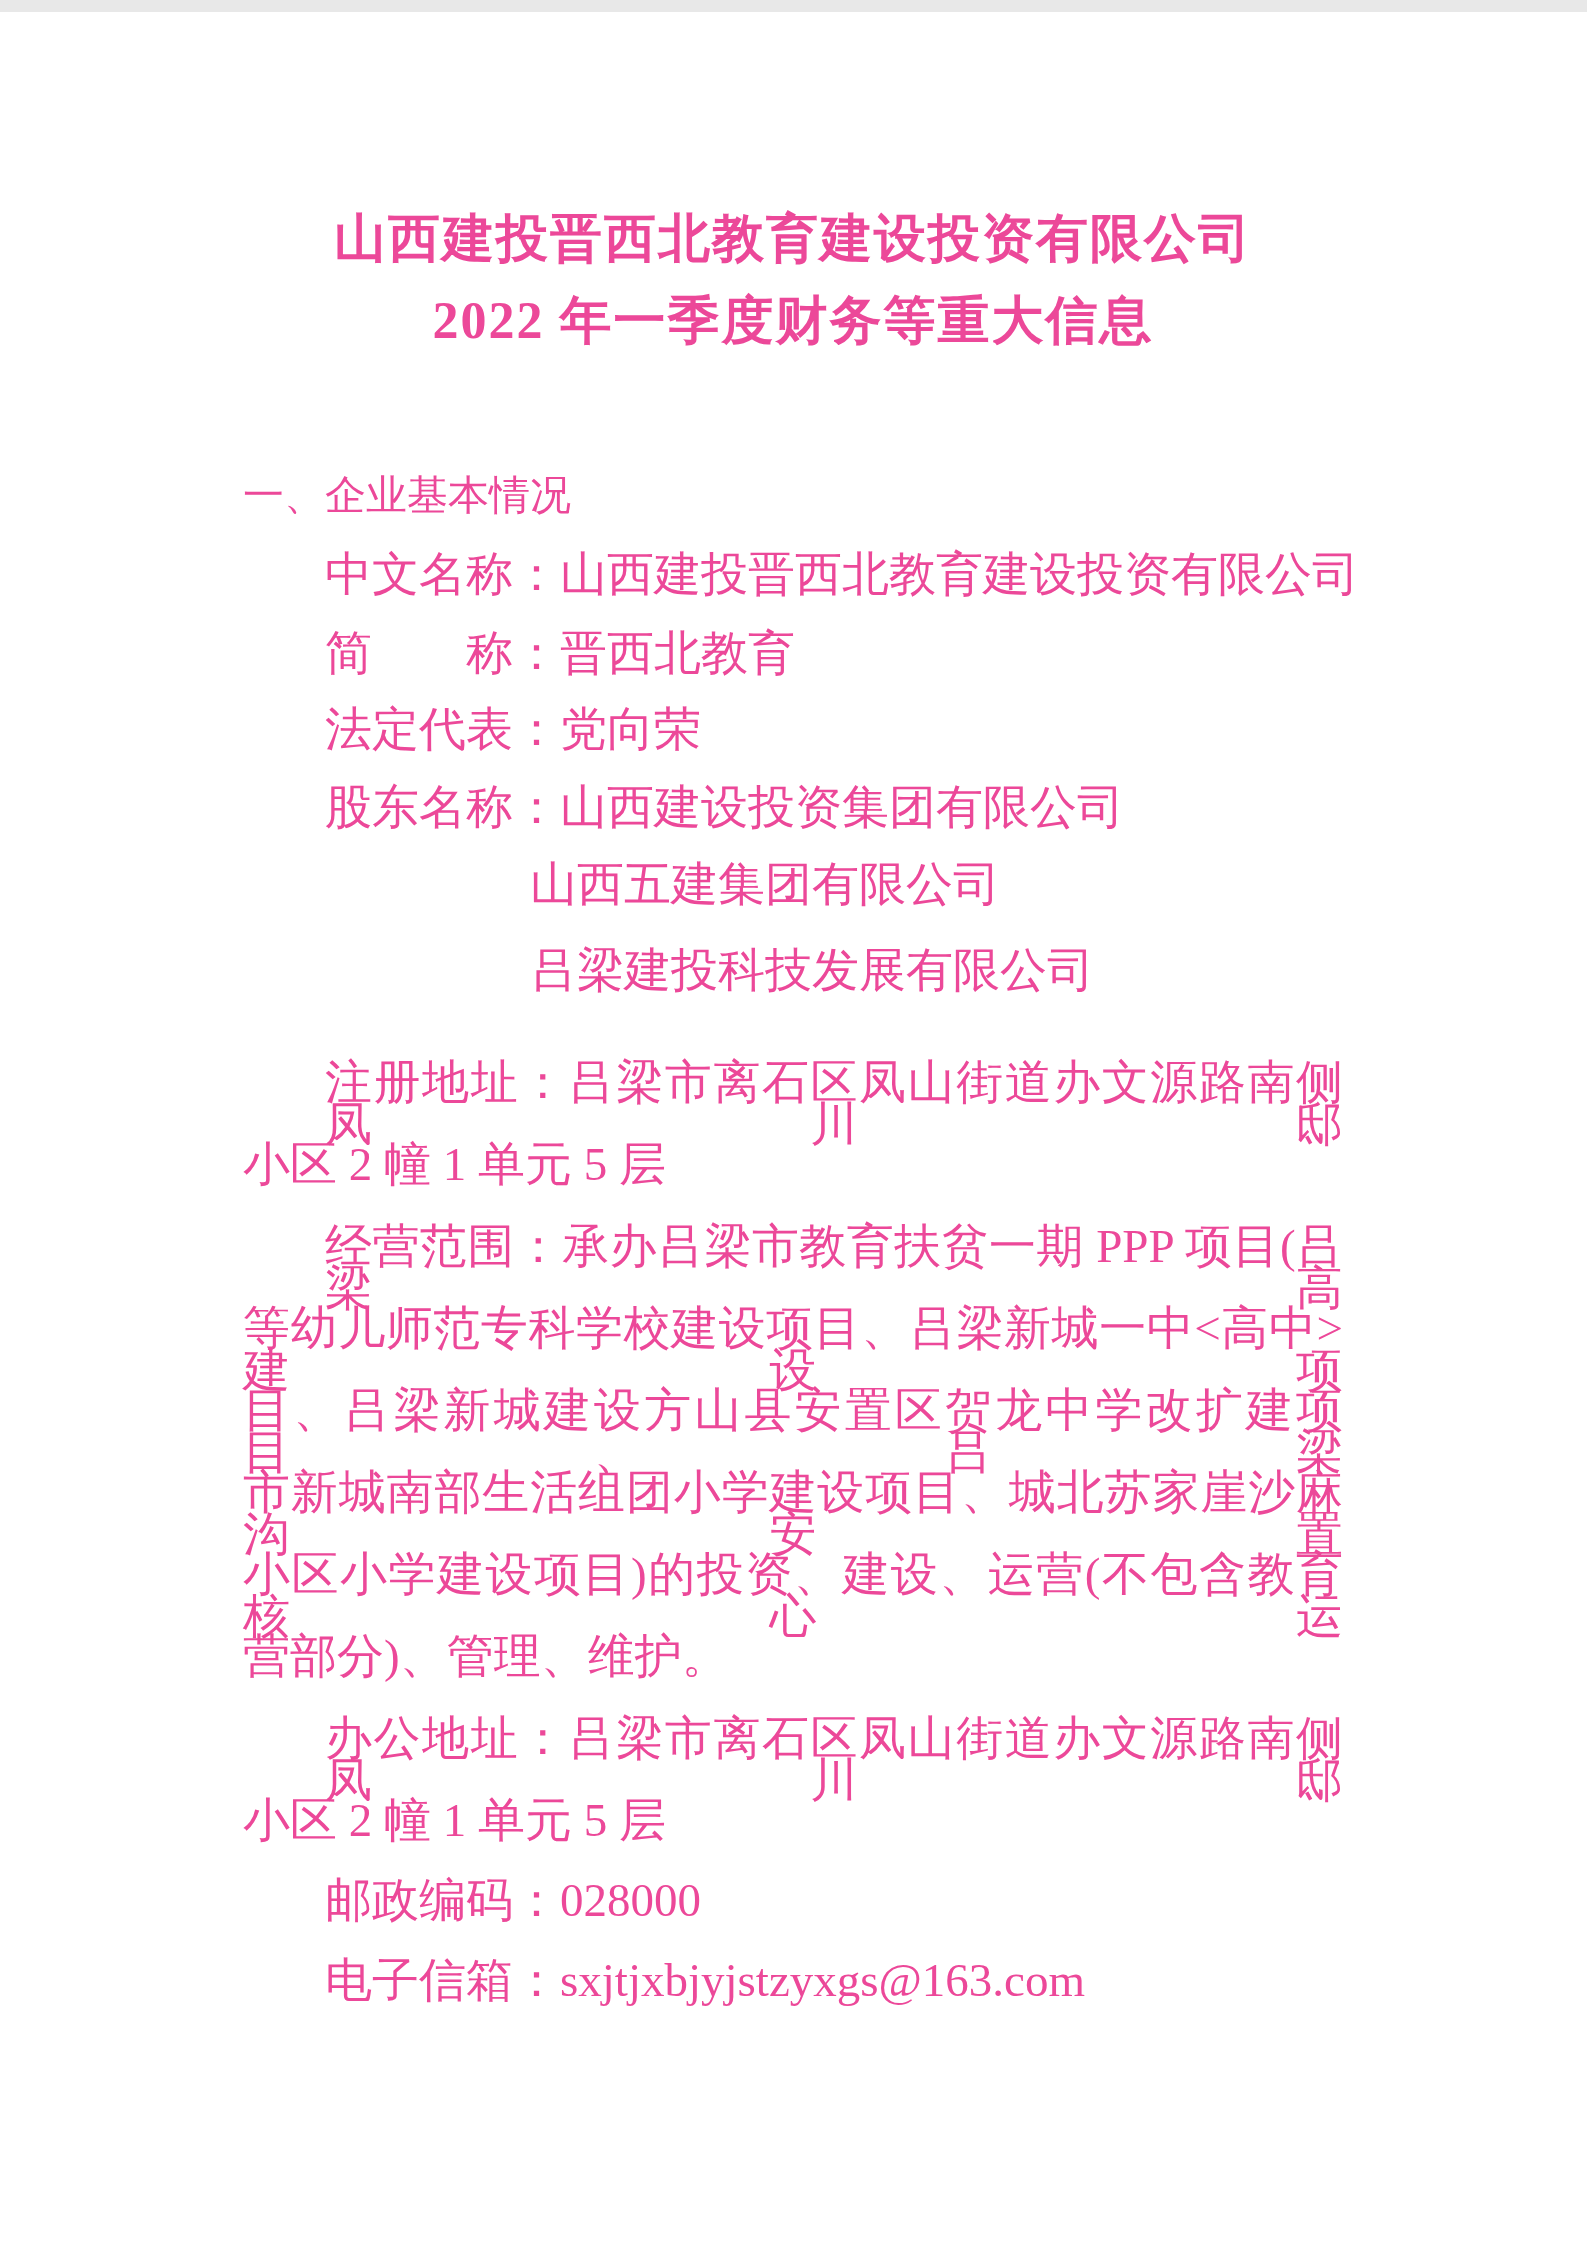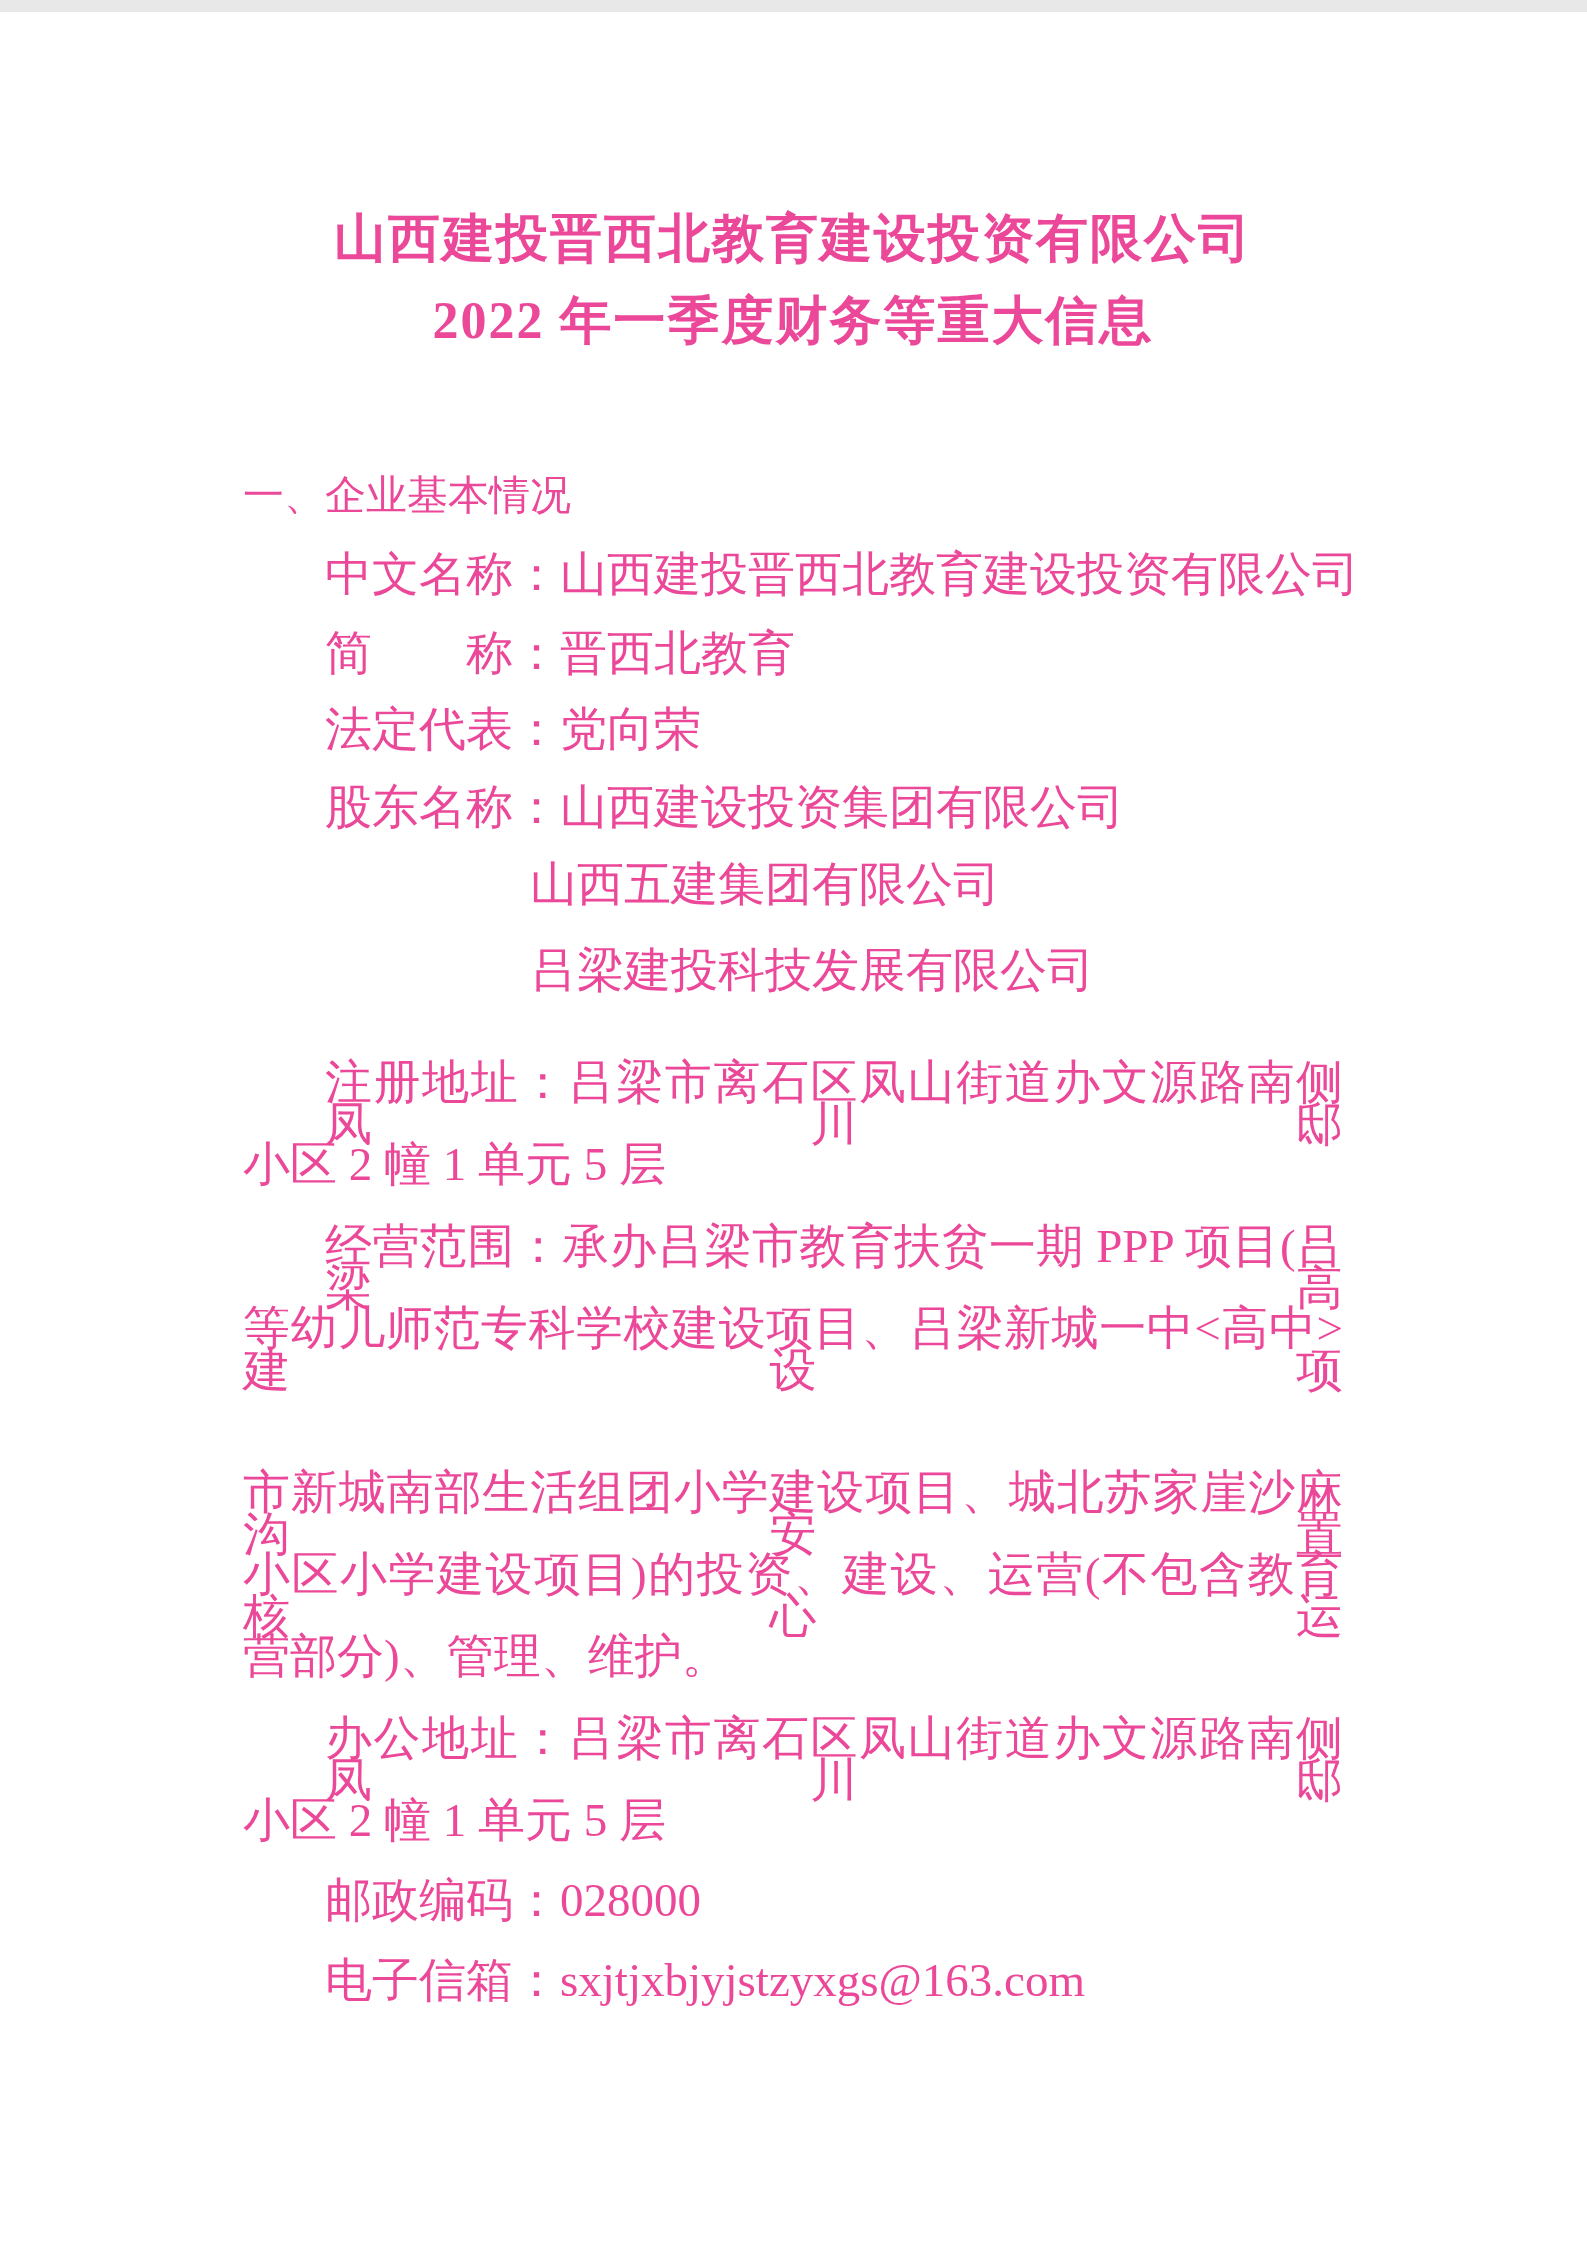"目、吕梁新城建设方山县安置区贺龙中学改扩建项目、吕梁" div.body-line { html: none -> <div>目、吕梁新城建设方山县安置区贺龙中学改扩建项目、吕梁</div> }
